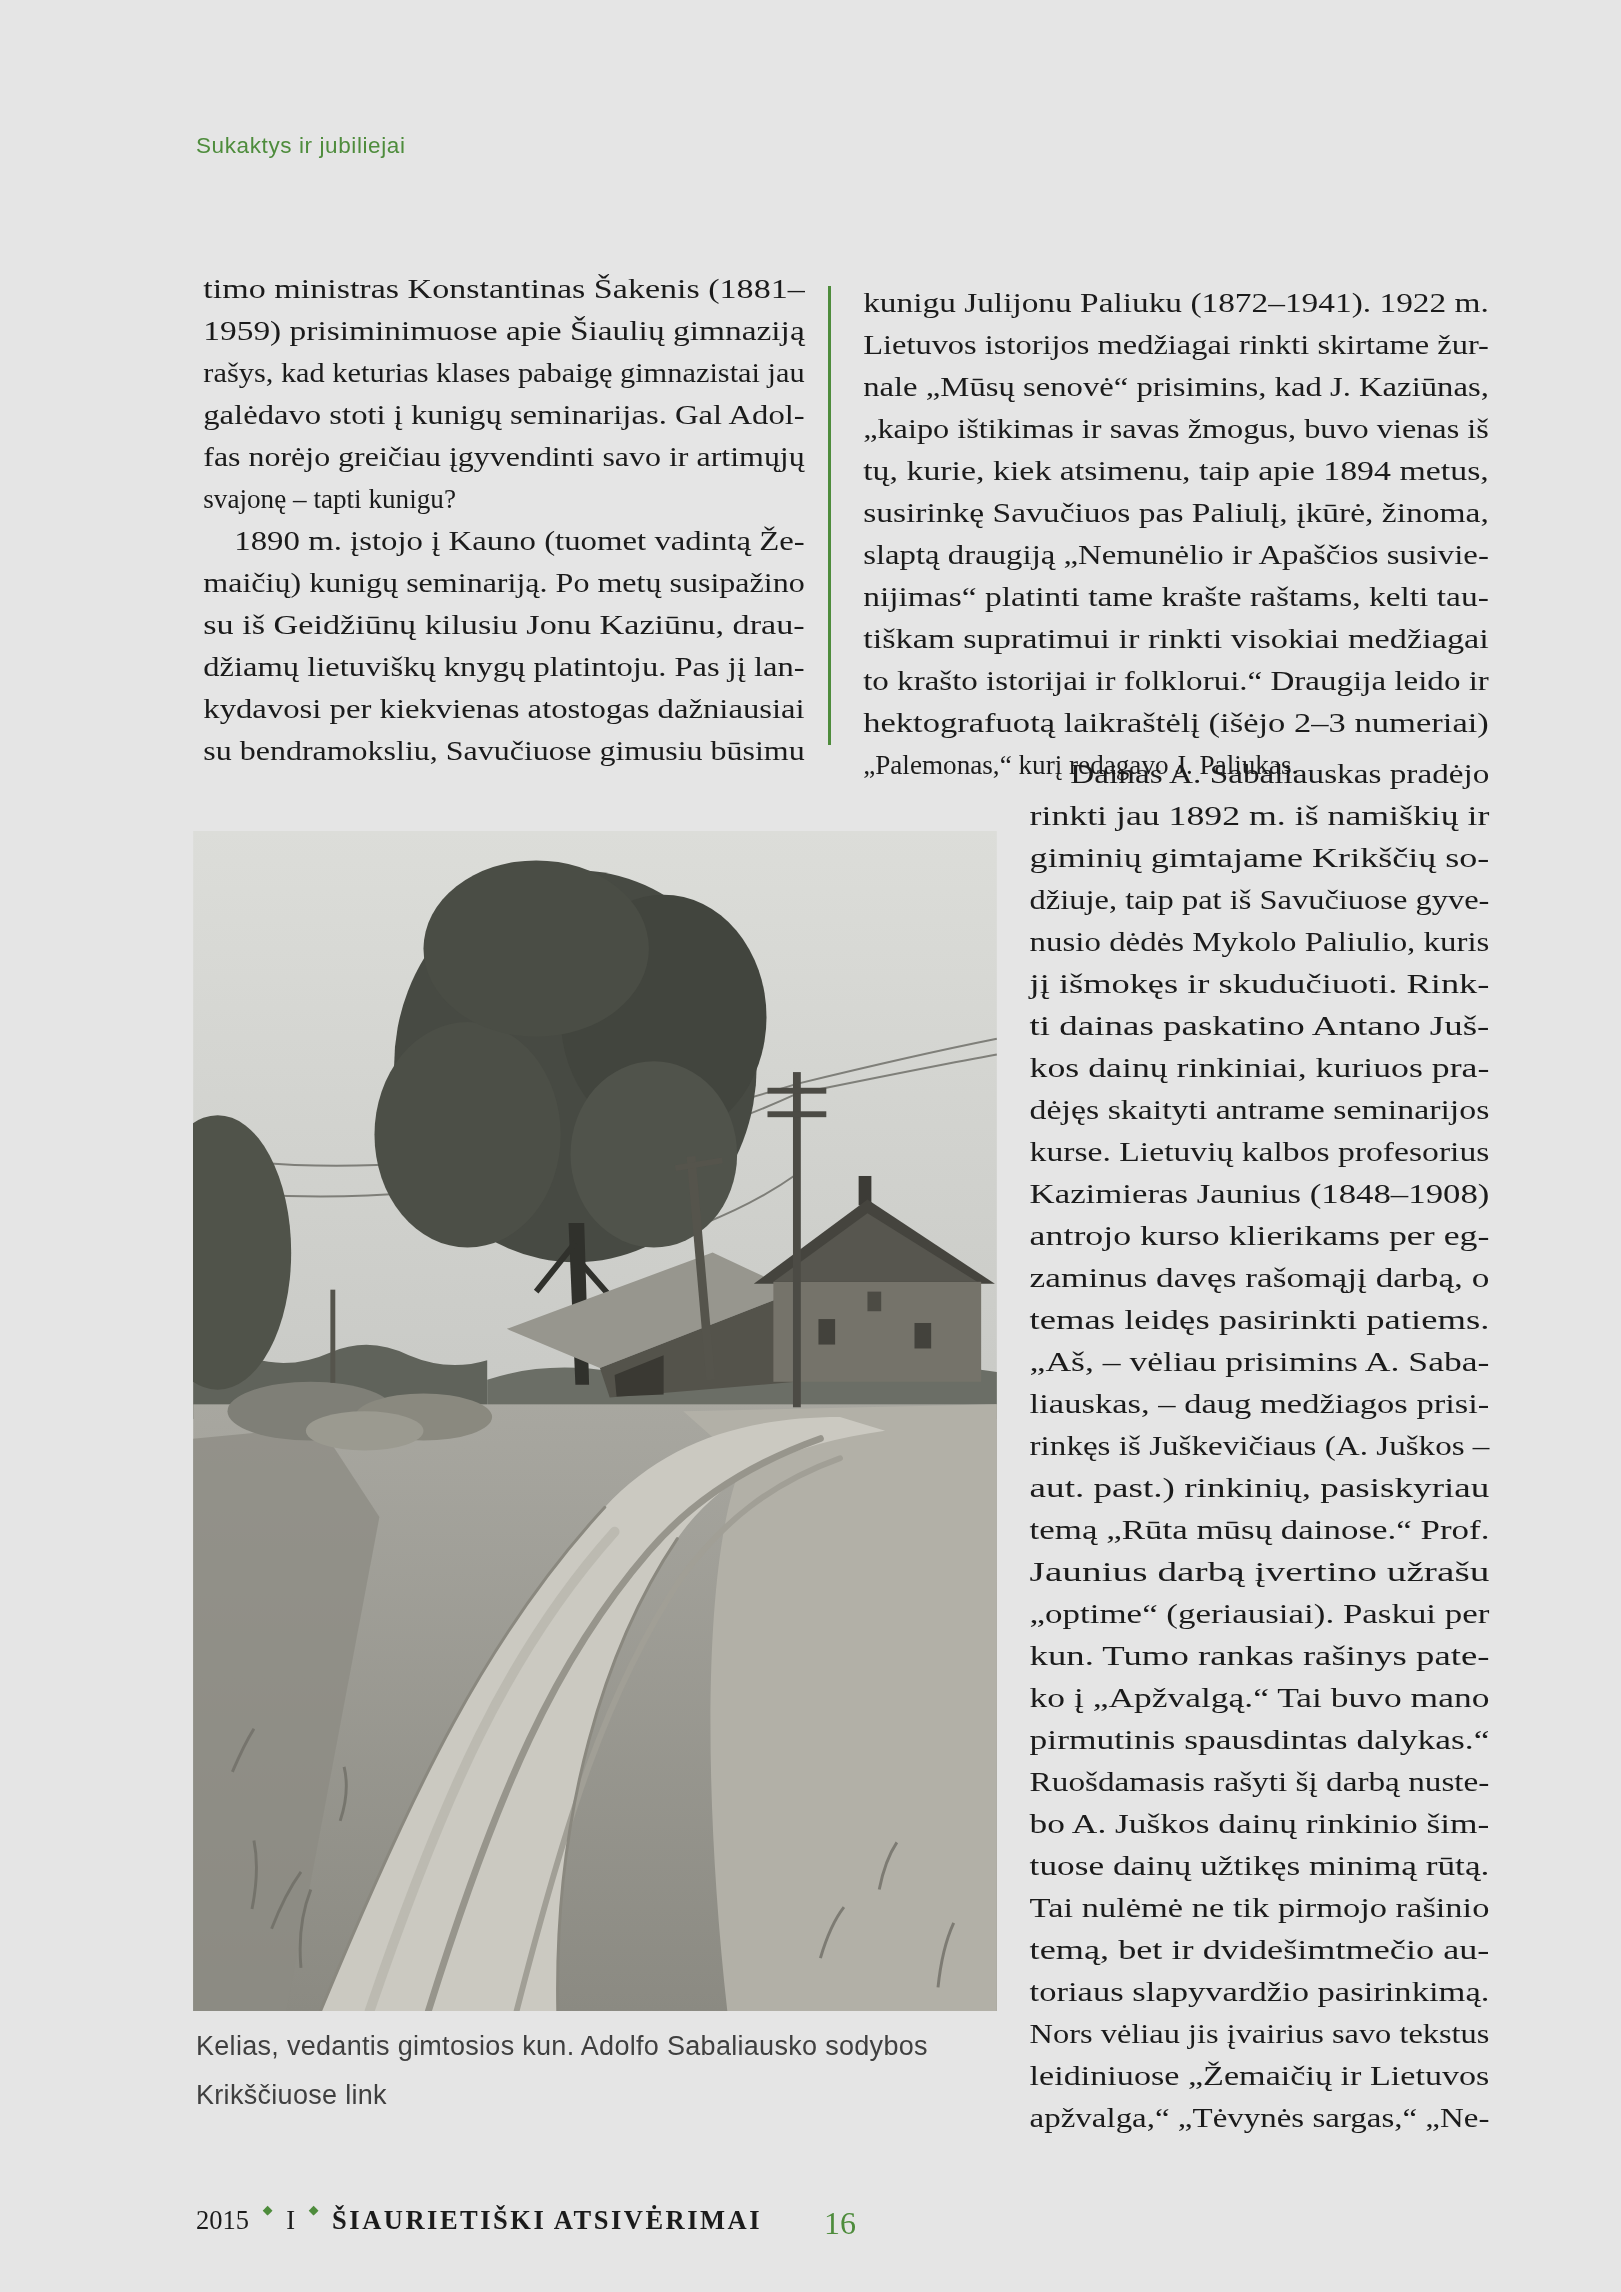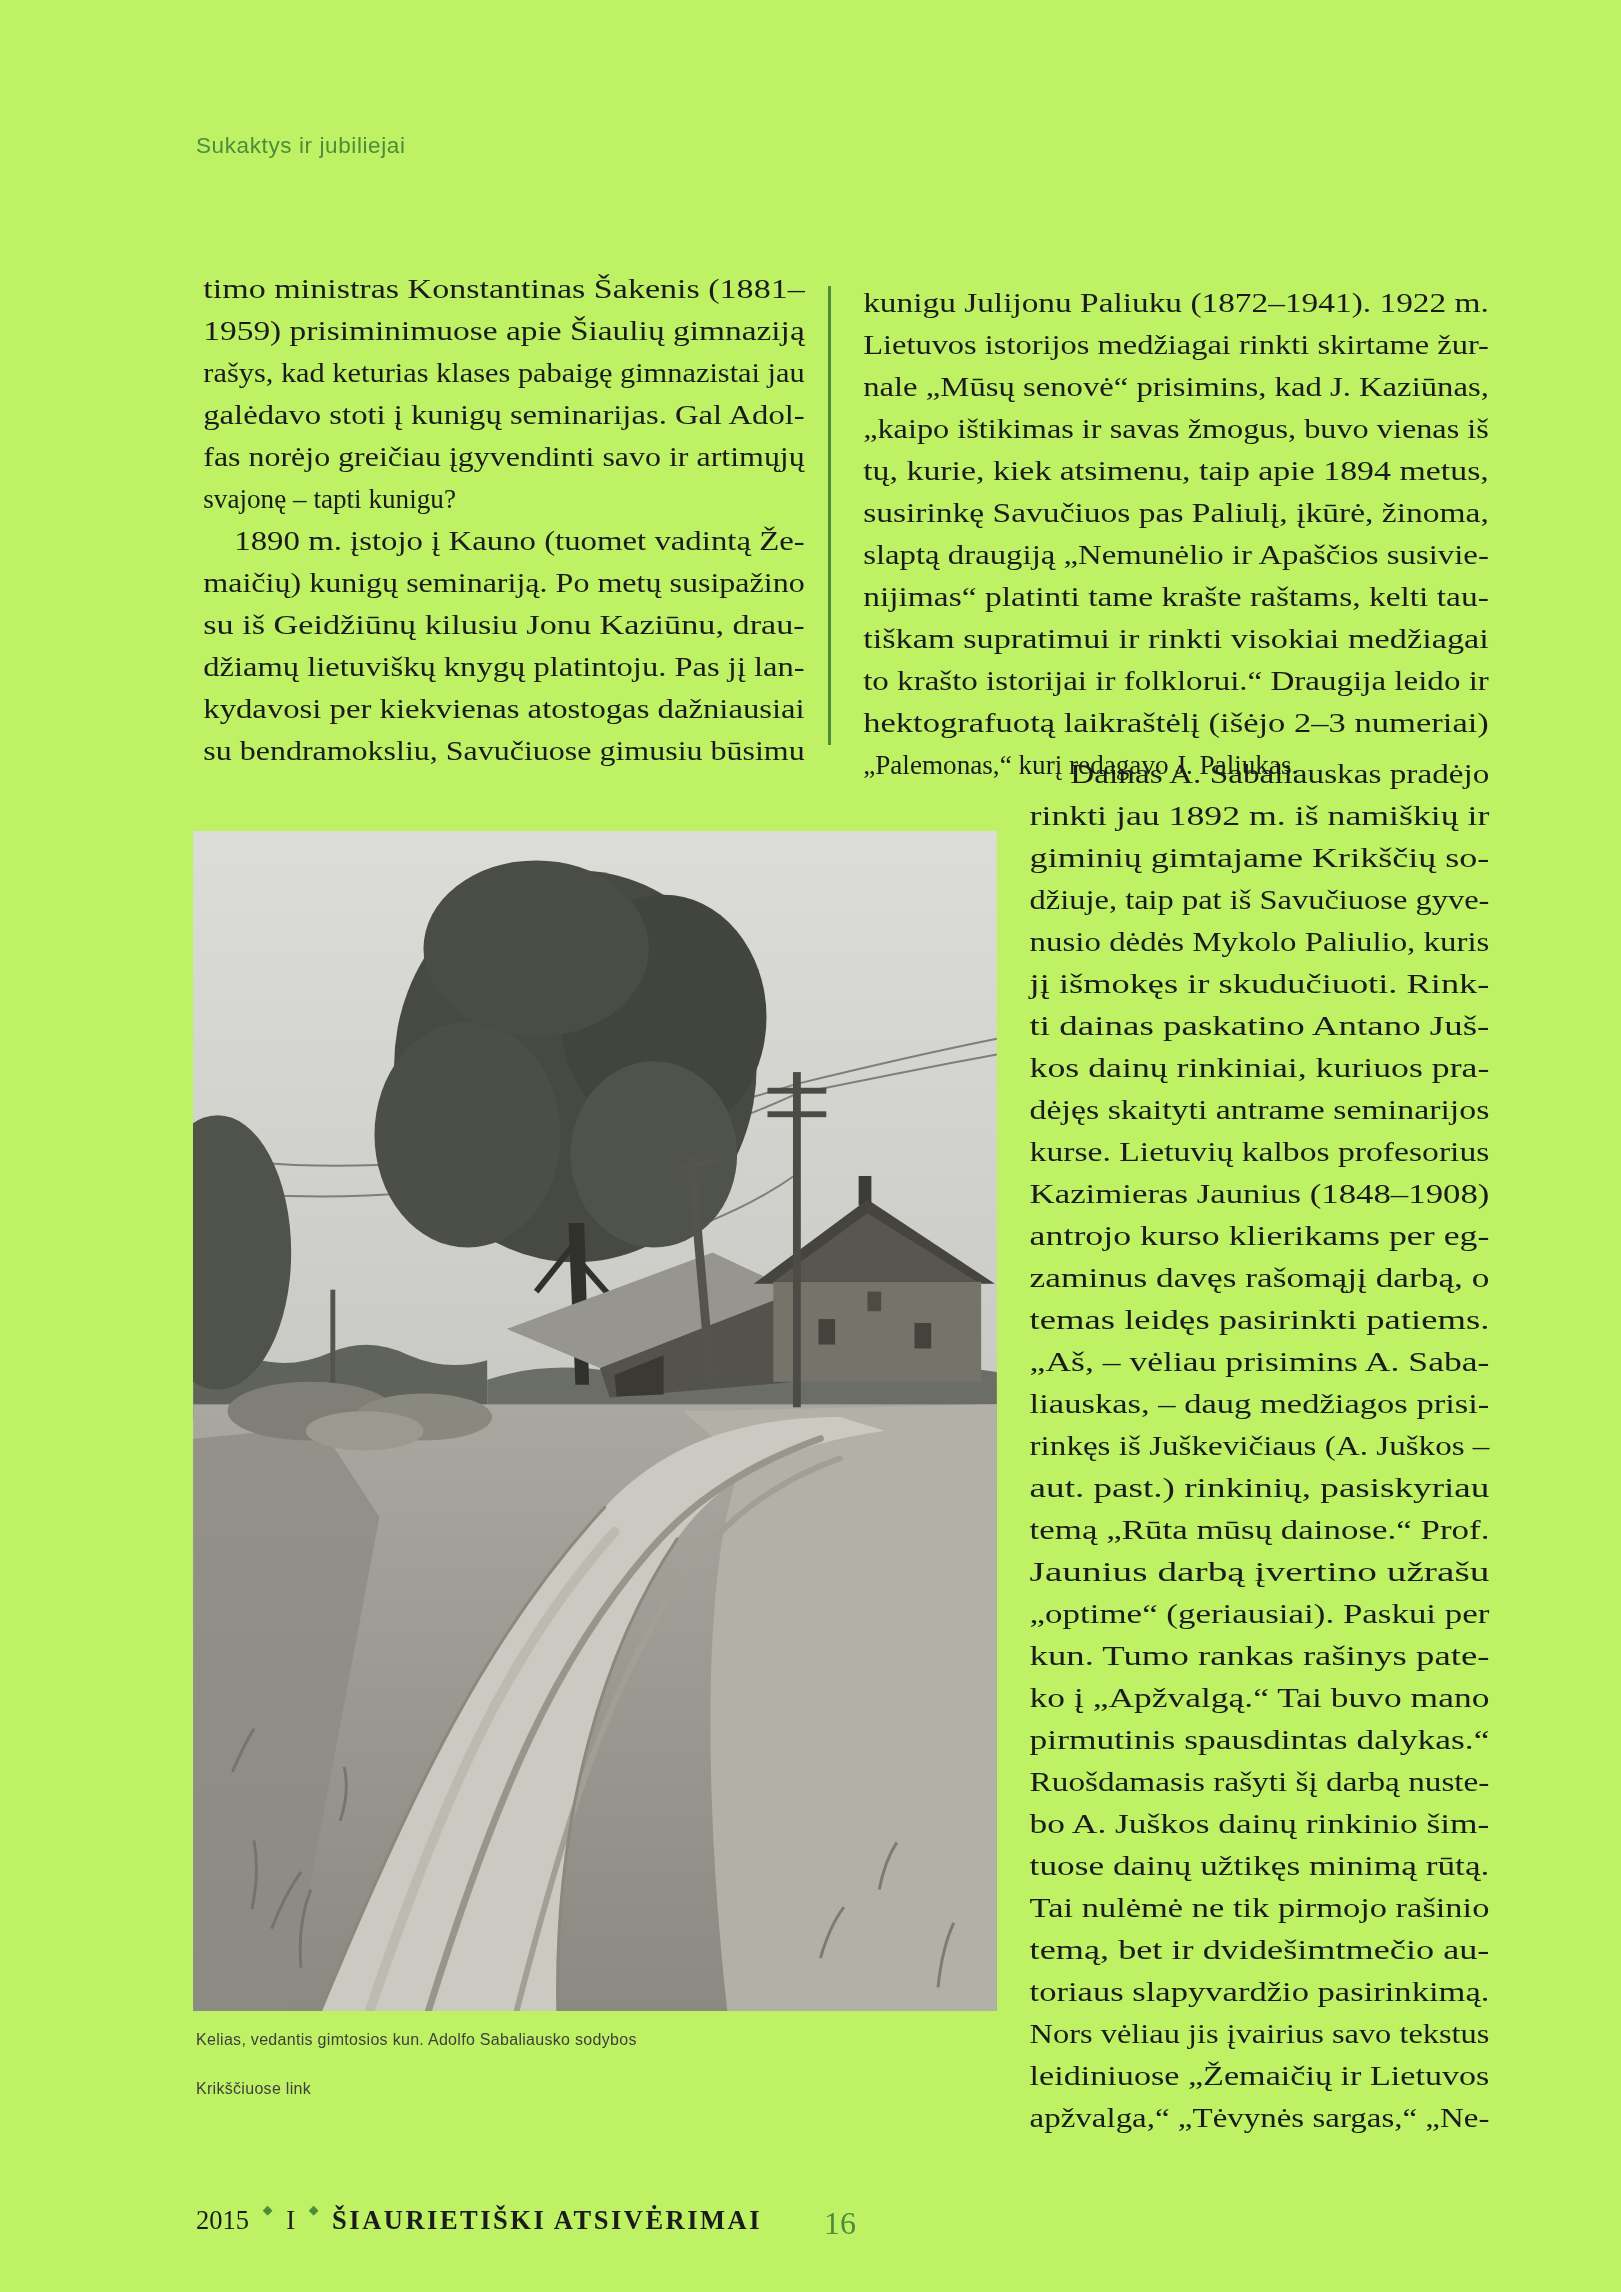"Sukaktys ir jubiliejai" .page { background: #bef264 -> #e5e5e5 }
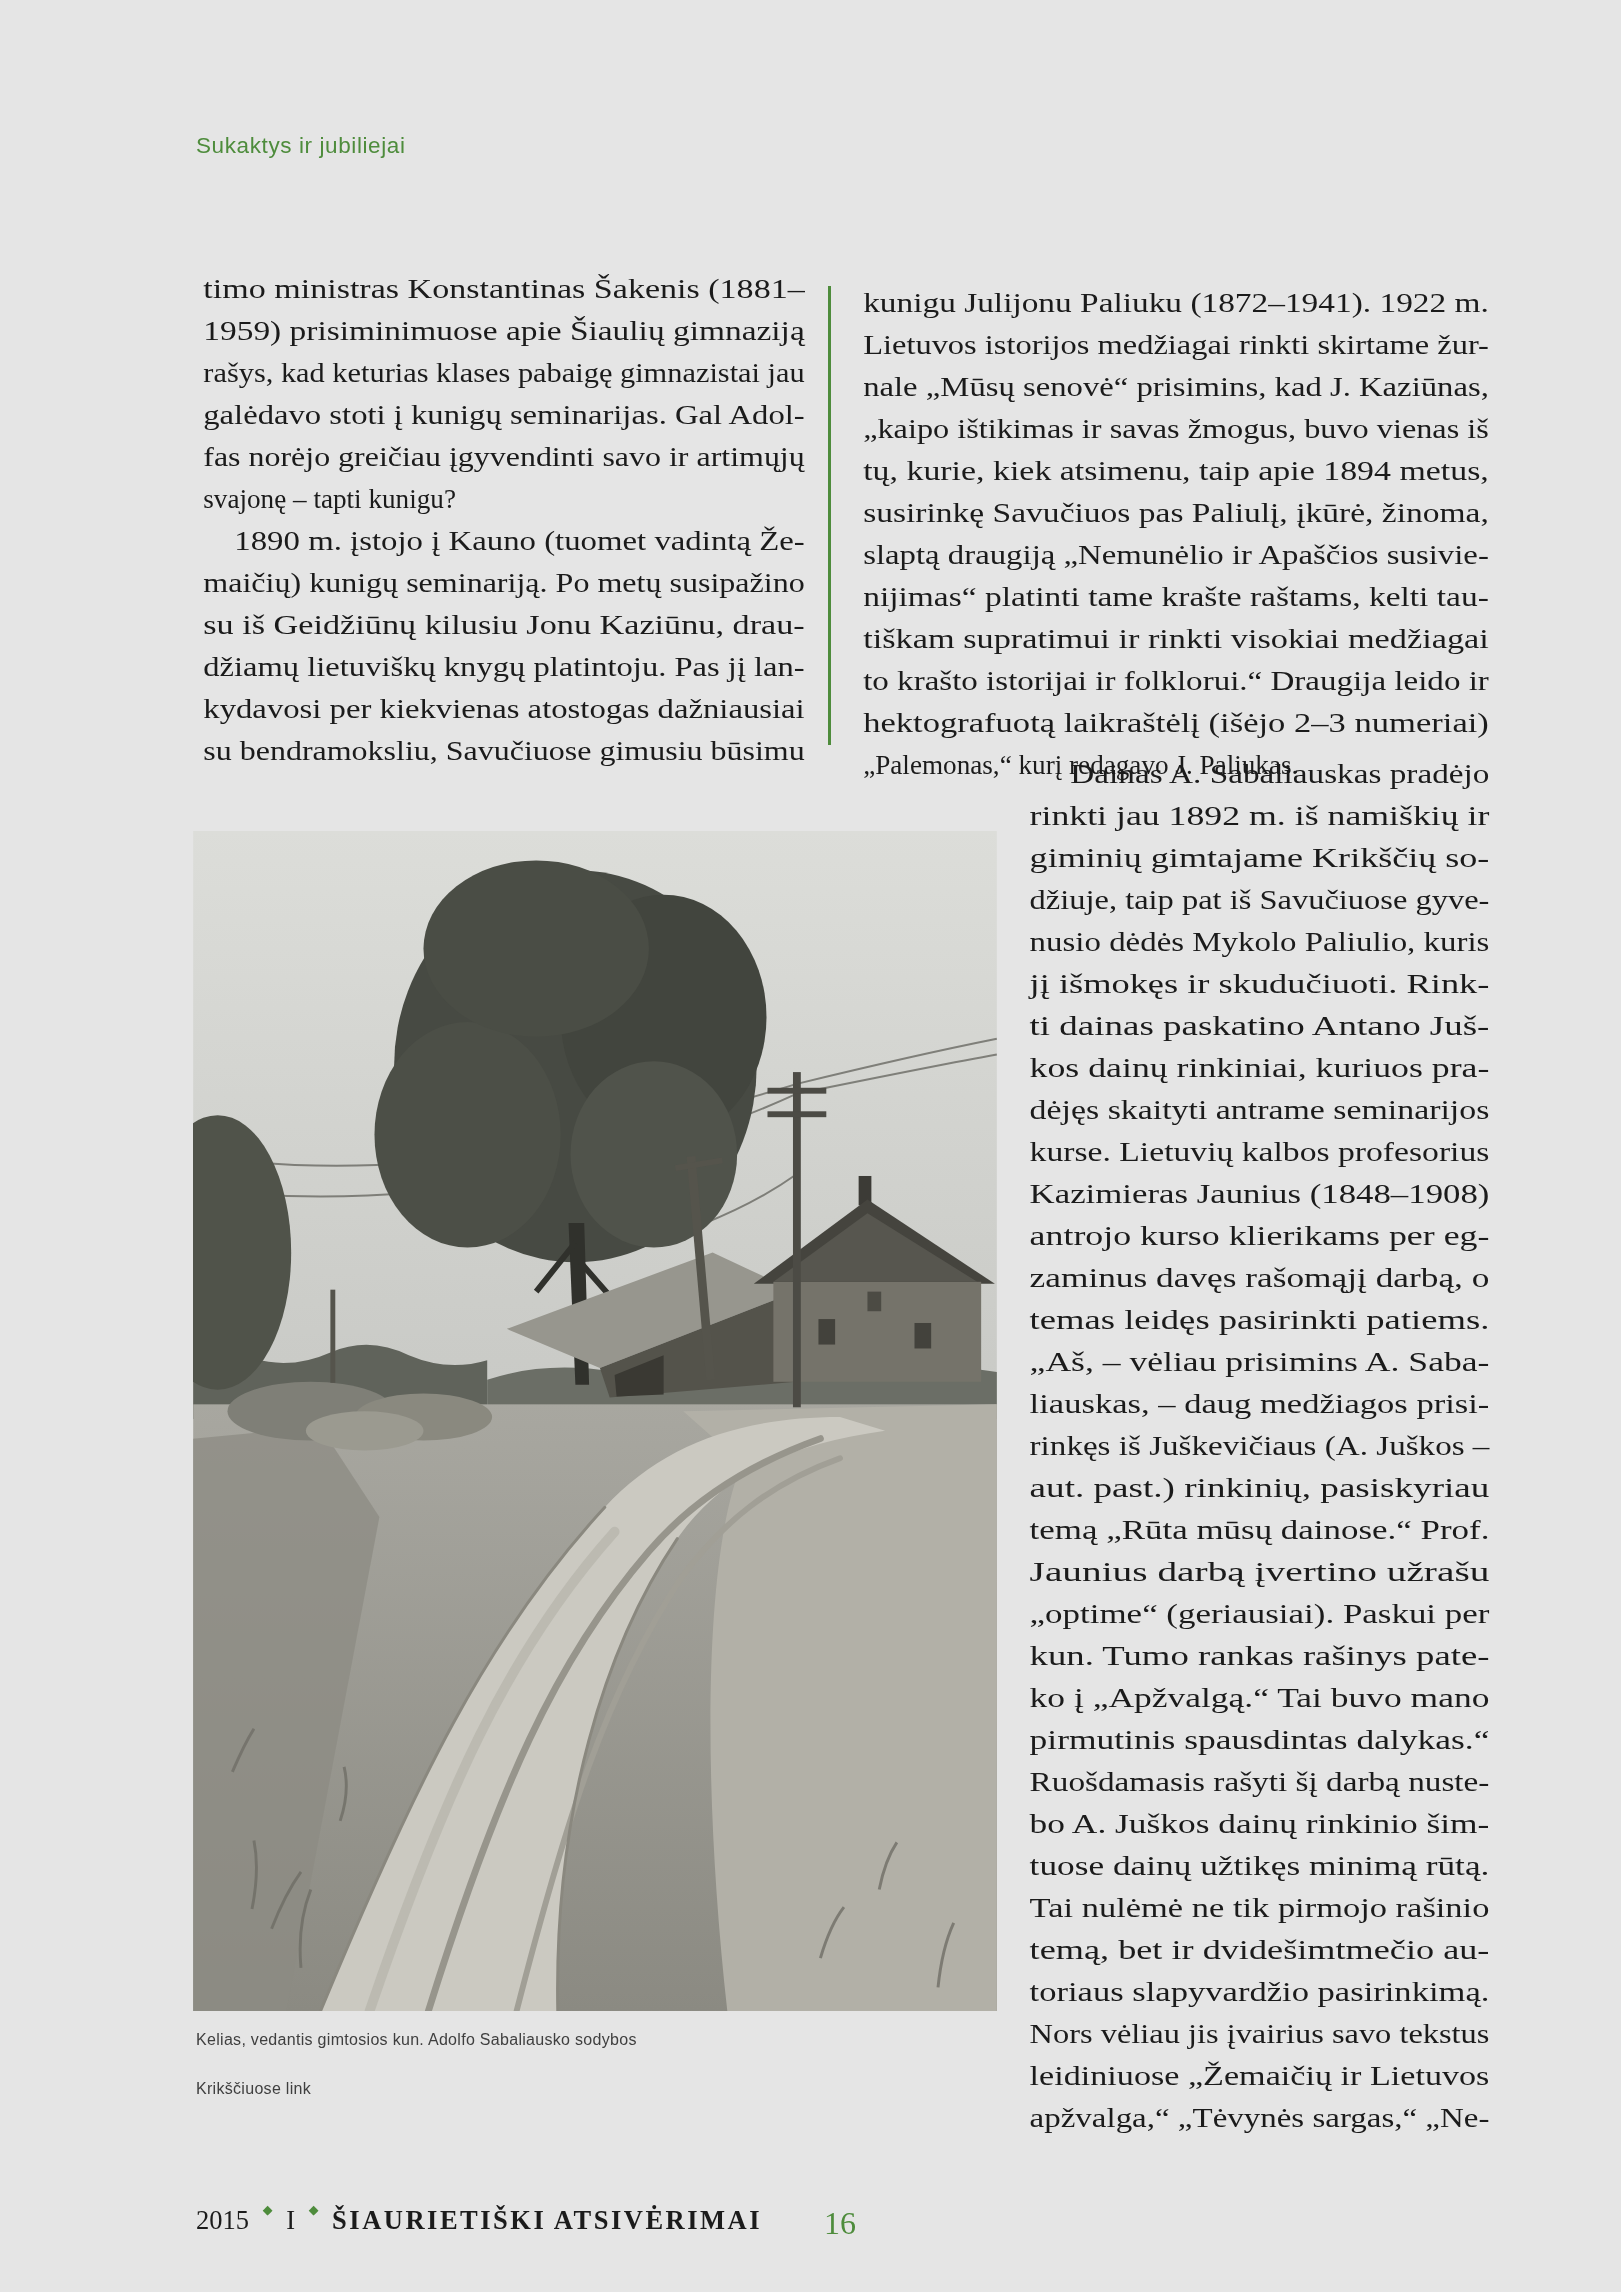"Kelias, vedantis gimtosios kun. Adolfo" .caption { font-size: 16px -> 27px }
